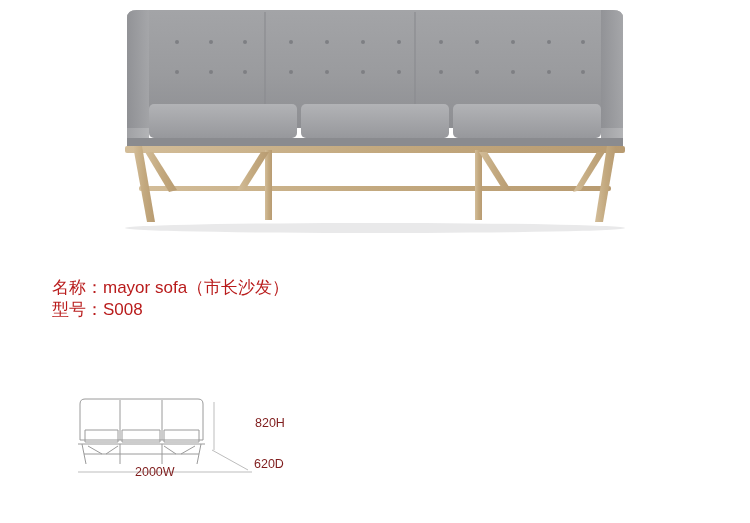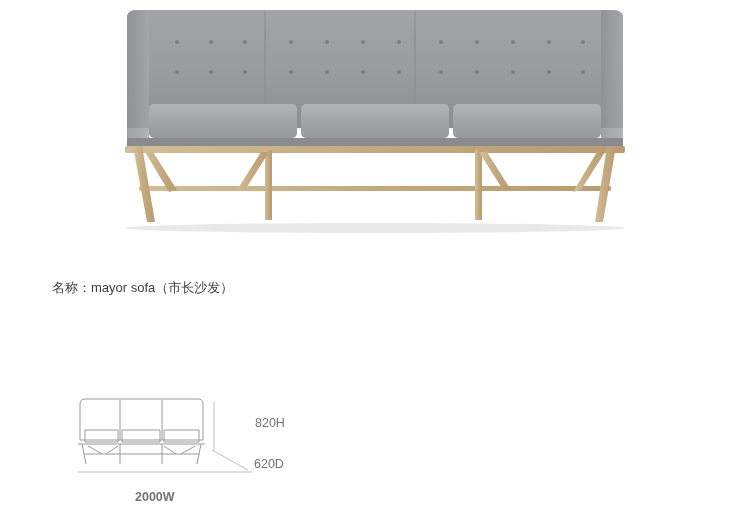"名称：mayor sofa（市长沙发）" .spec-line { color: #404040 -> #b91c1c; font-size: 13px -> 17px }
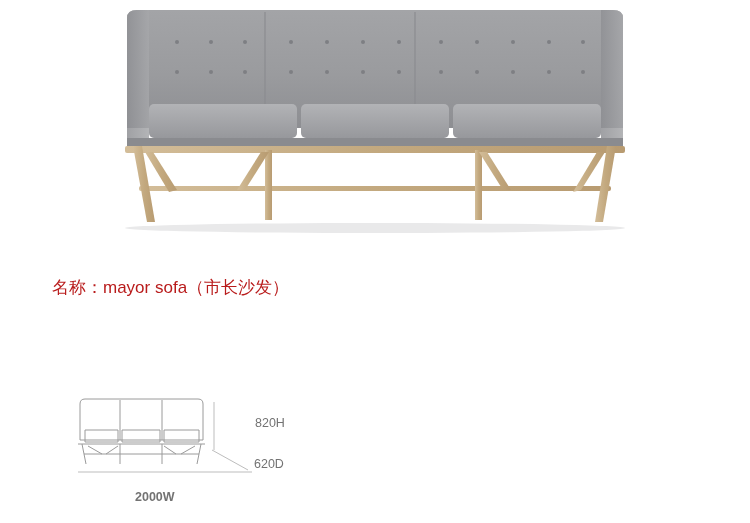"型号：S008" div.spec-line { html: none -> <div>型号：S008</div> }
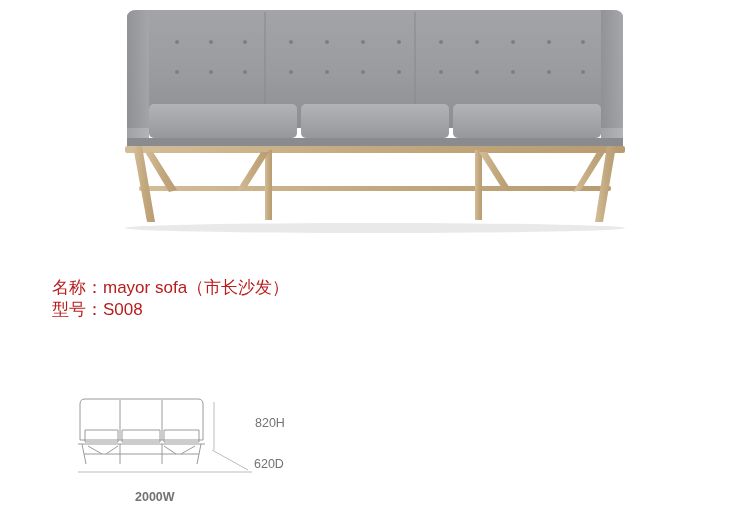"820H" .dim-label { color: #737373 -> #7f1d1d }
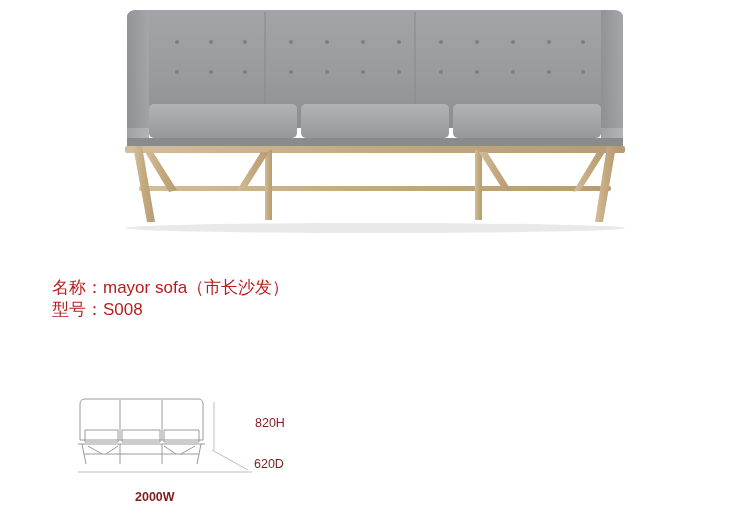"2000W" .dim-w { font-weight: bold -> none; top: 98px -> 73px }
